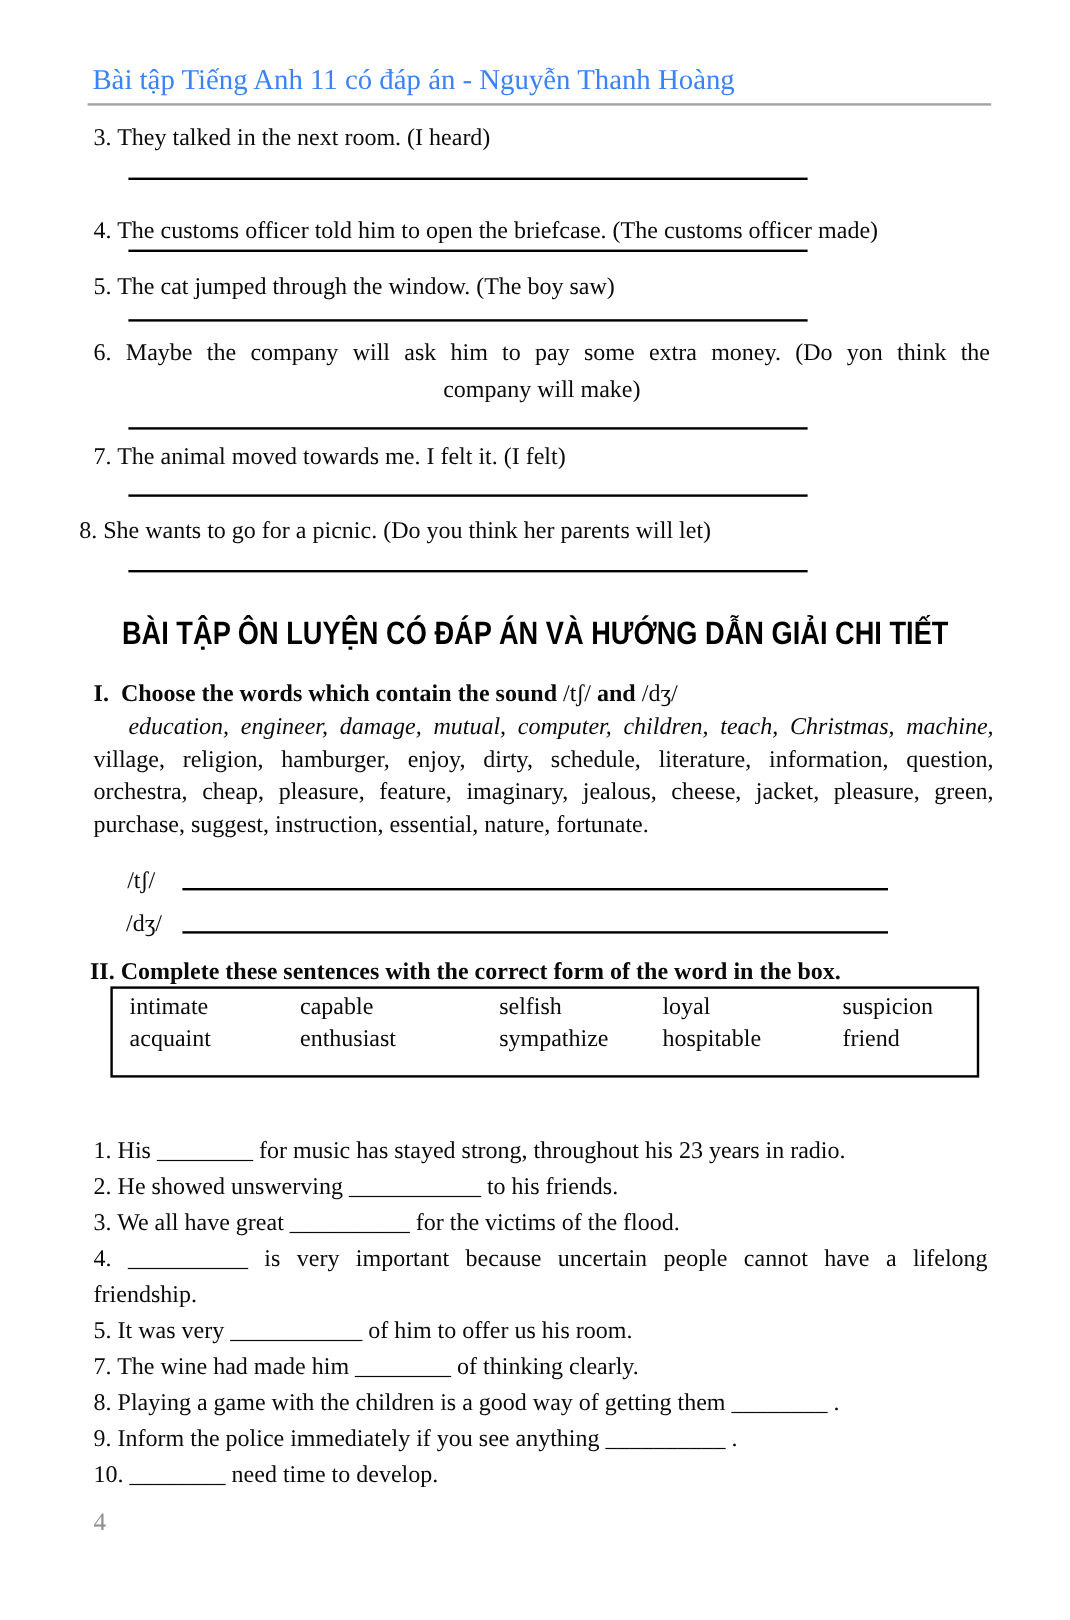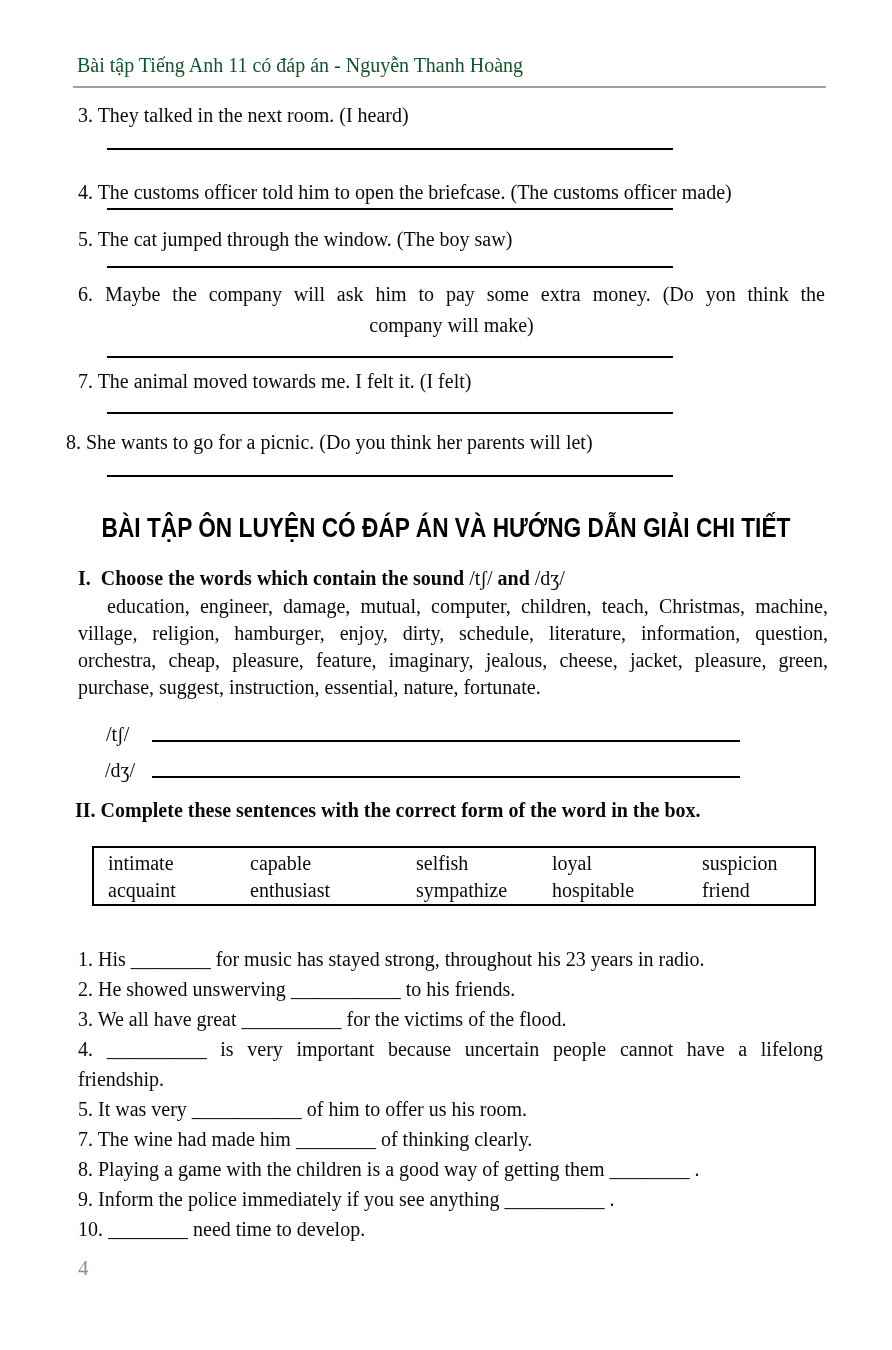"Bài tập Tiếng Anh 11" .header-title { color: #14532d -> #3b82f6; font-size: 20px -> 24px }
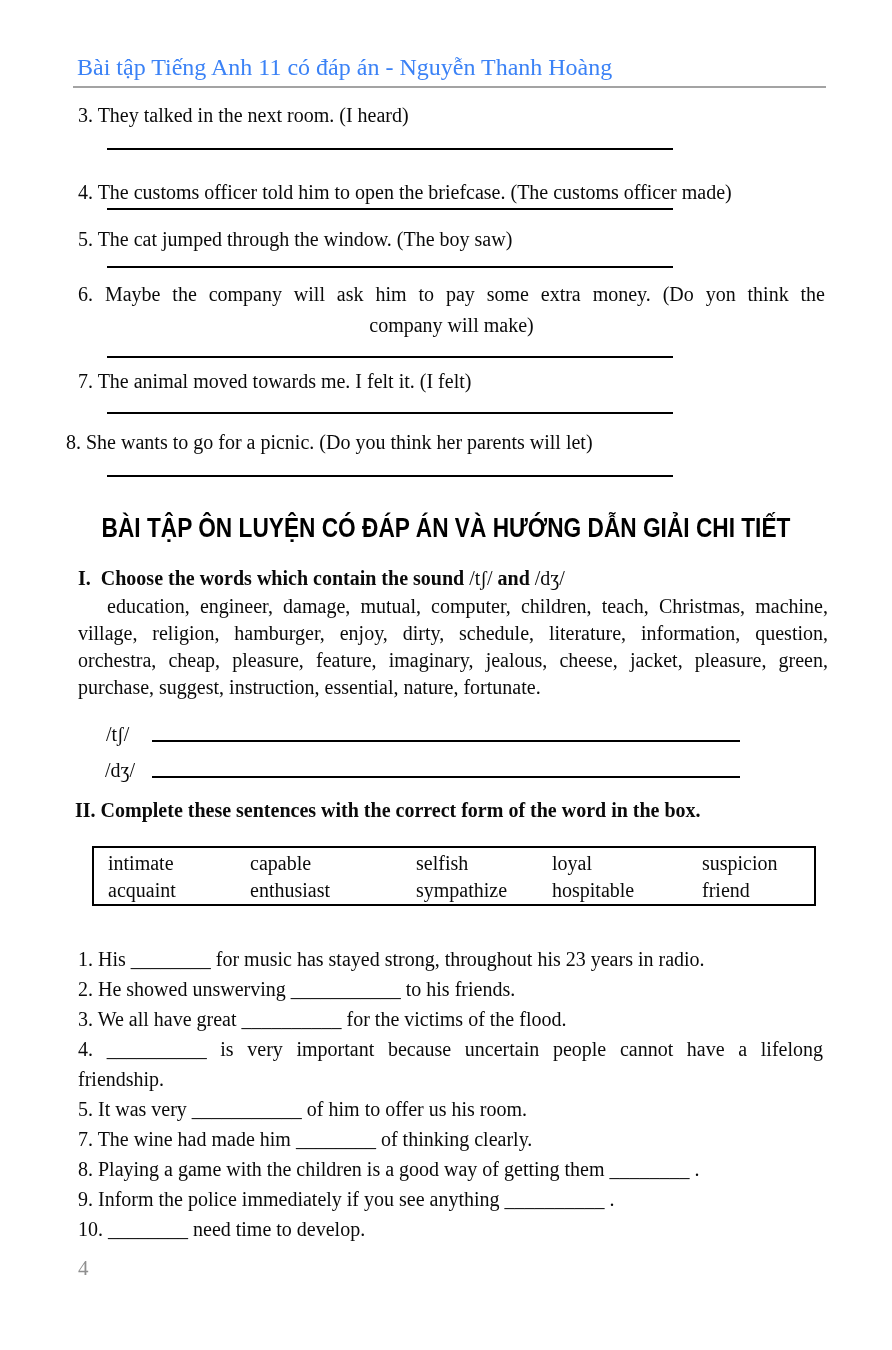"education, engineer, damage, mutual," .indent { font-style: none -> italic }
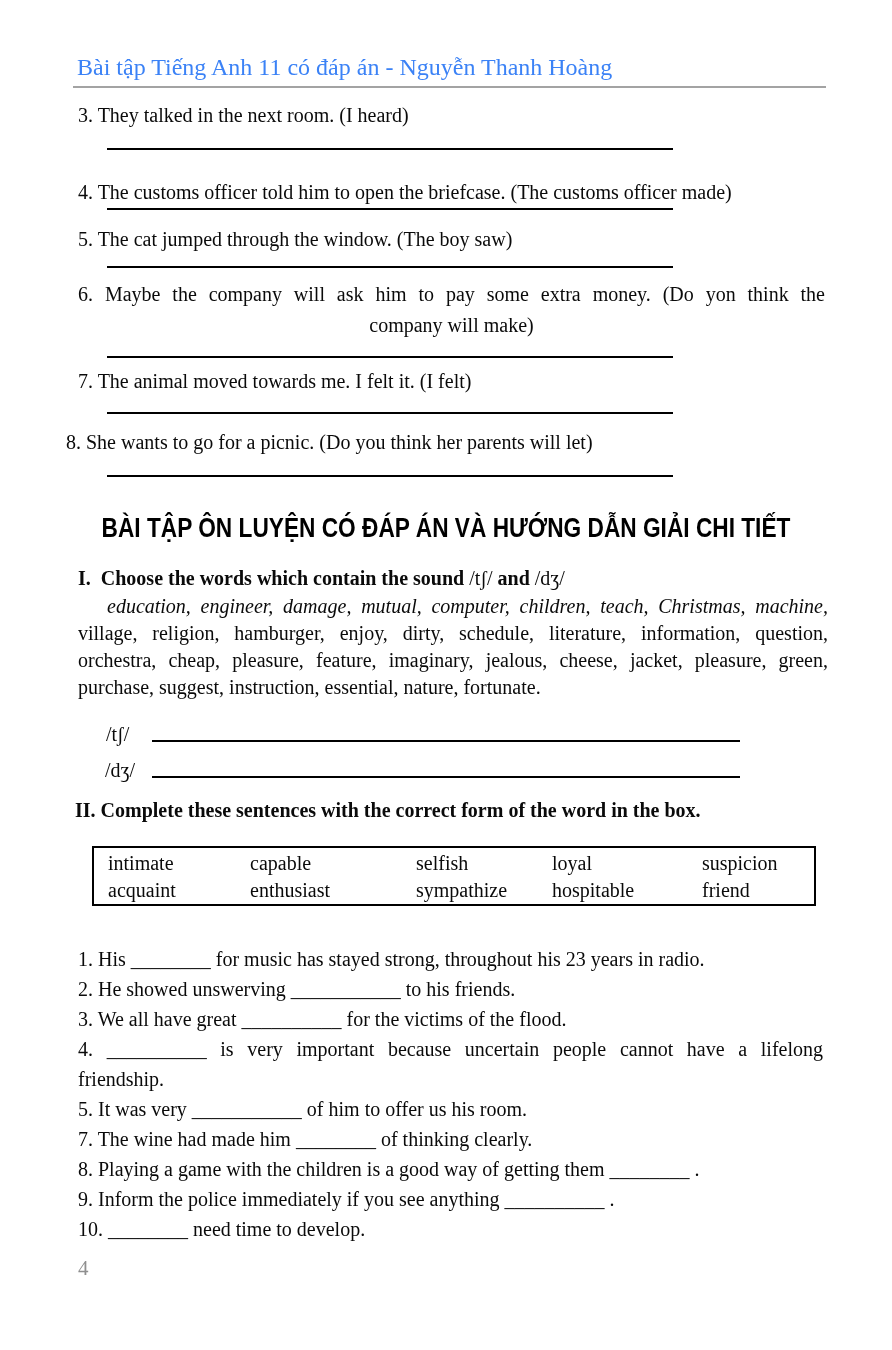"intimate" .word-box { height: 60px -> 76px; margin-top: 24px -> none }
